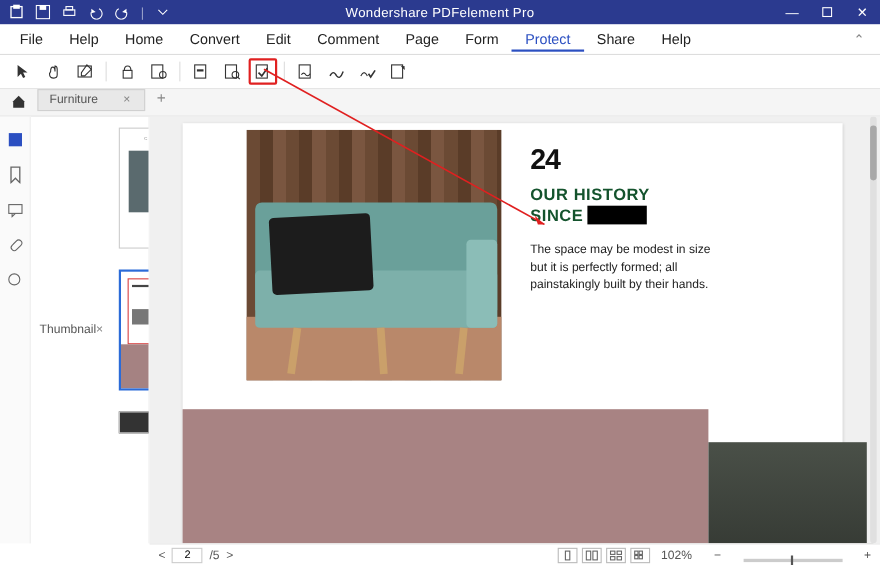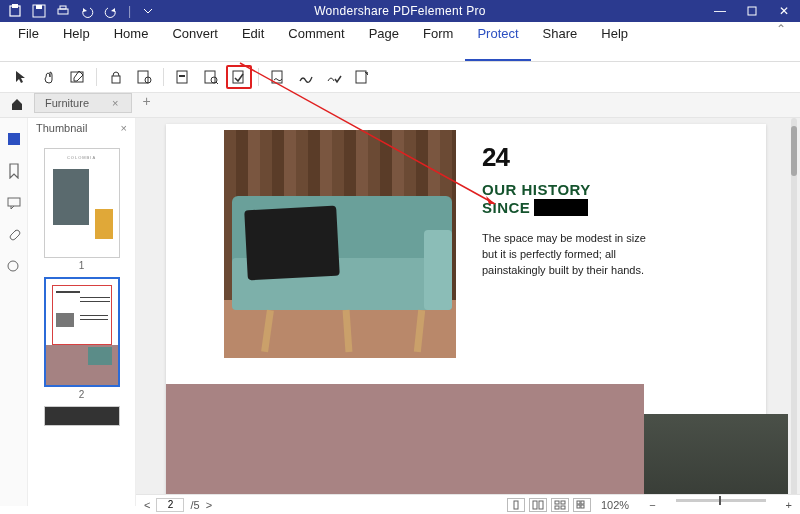"File" .menu-bar { align-items: none -> center; height: 40px -> 28px }
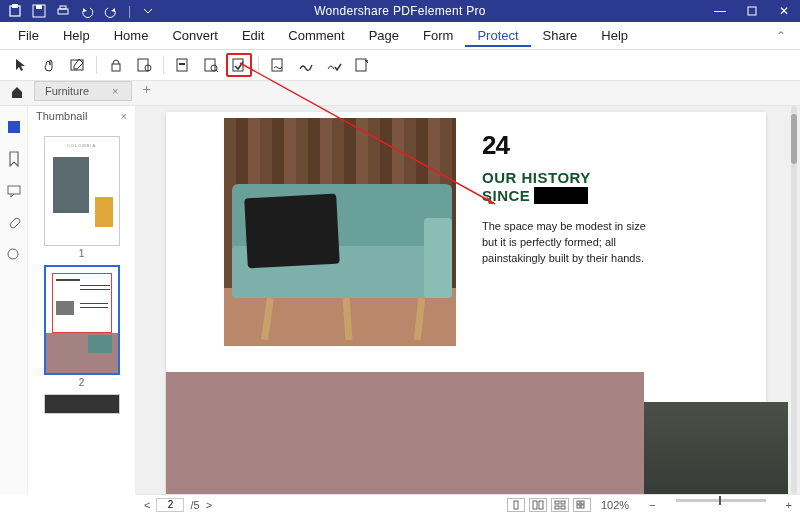"Thumbnail" .thumbs { flex-direction: column -> row }
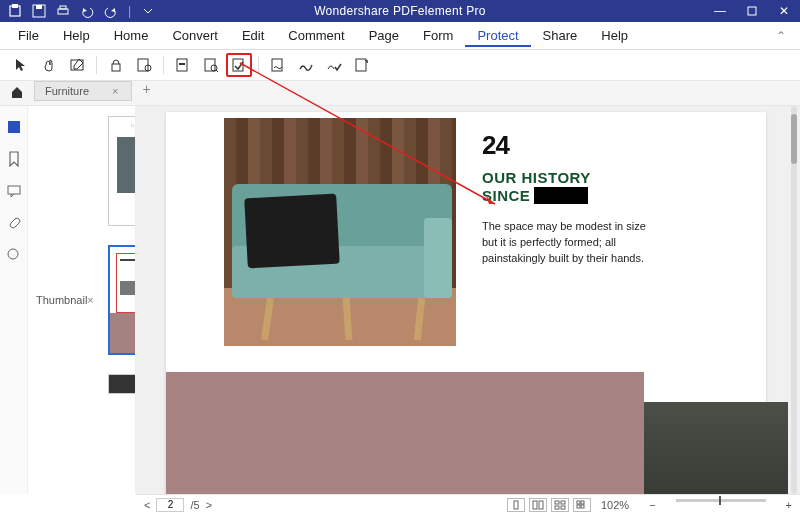"102%" .status .zoom { align-items: flex-start -> flex-end }
